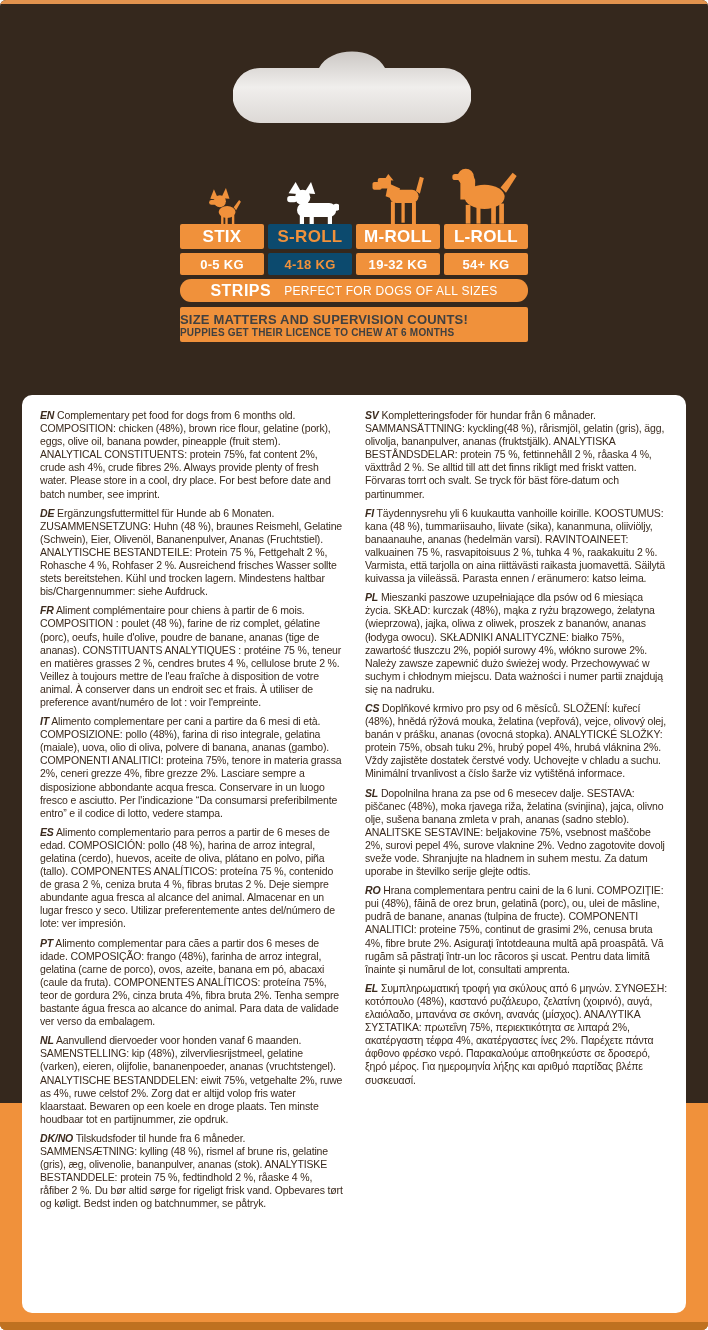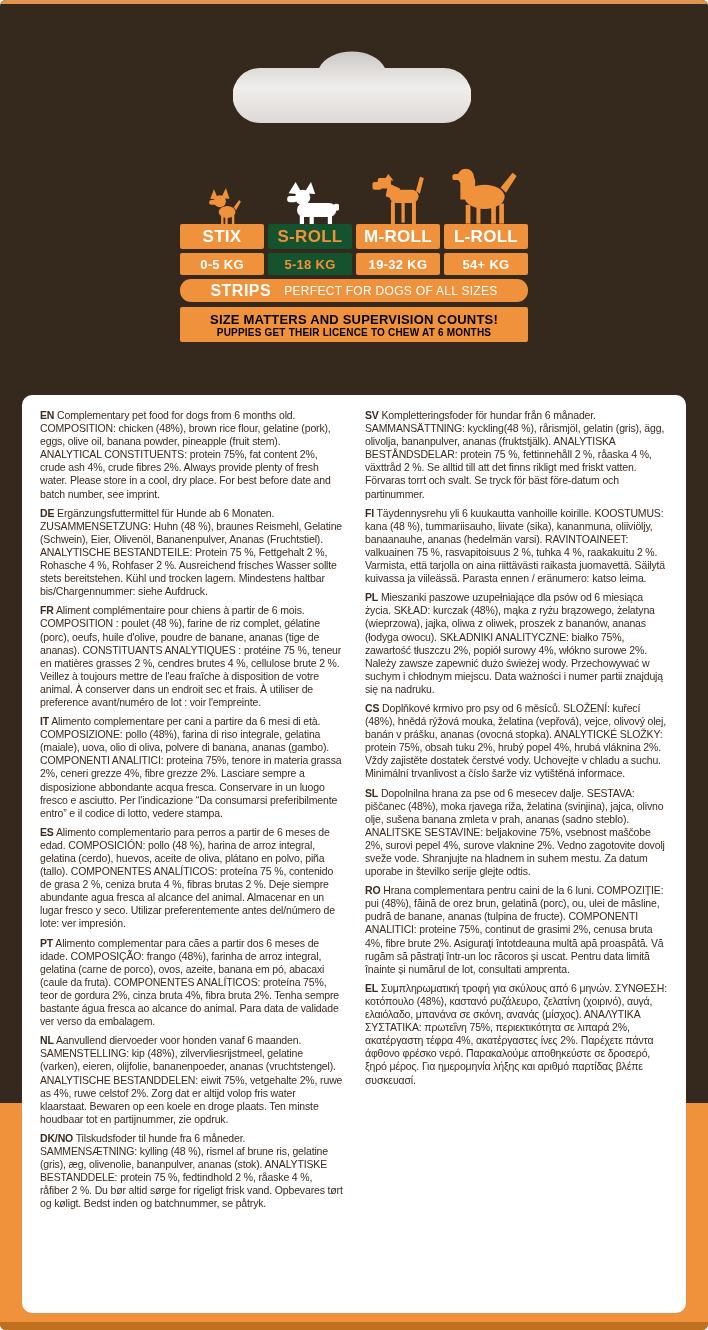"S-ROLL" .cell.highlight { background: #14532d -> #0c4a6e }
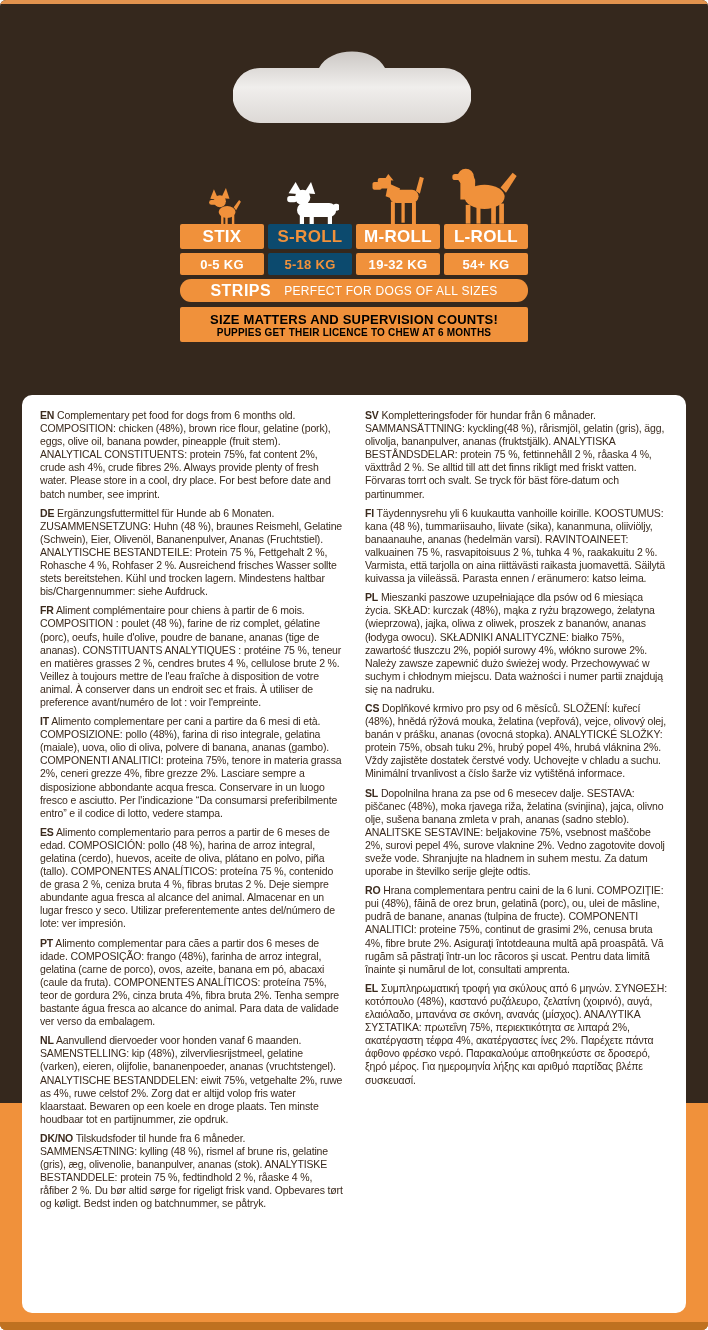"5-18 KG" div.cell { text: 5-18 -> 4-18 }
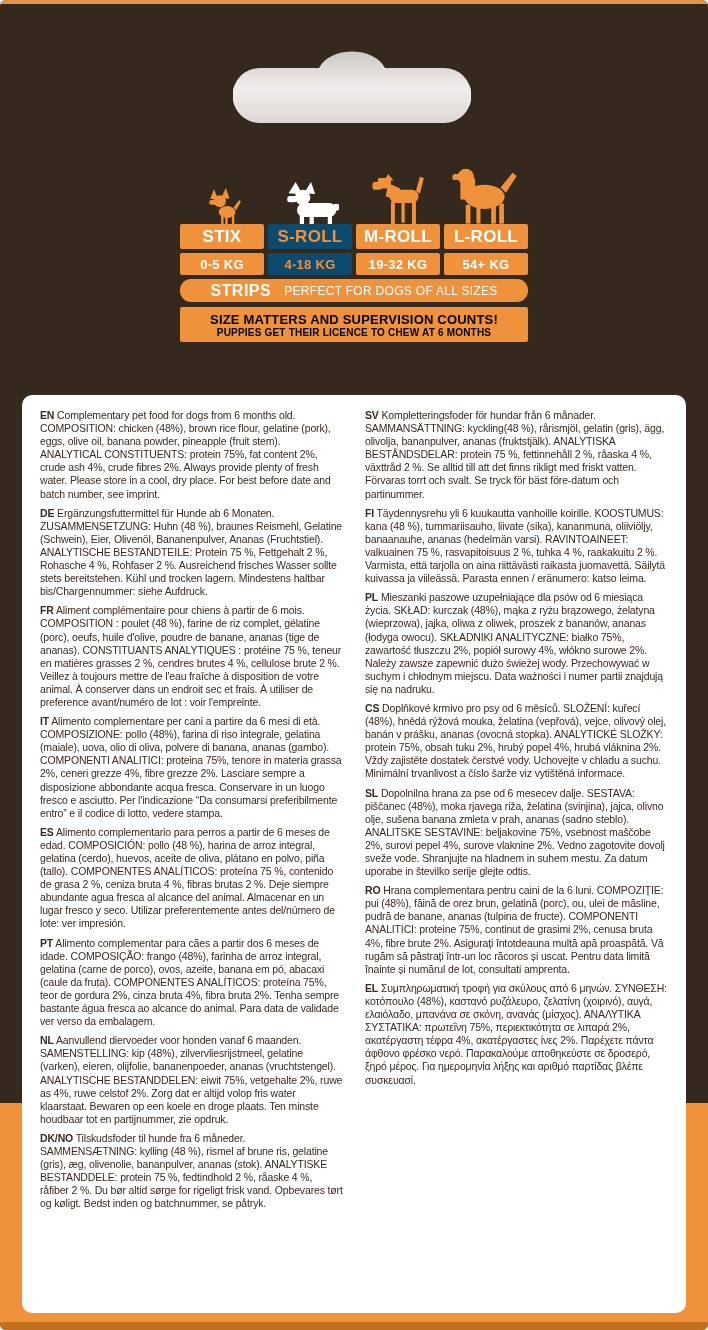"SIZE MATTERS AND SUPERVISION COUNTS!" .notice-bar { align-items: center -> flex-start; color: #000000 -> #404040 }
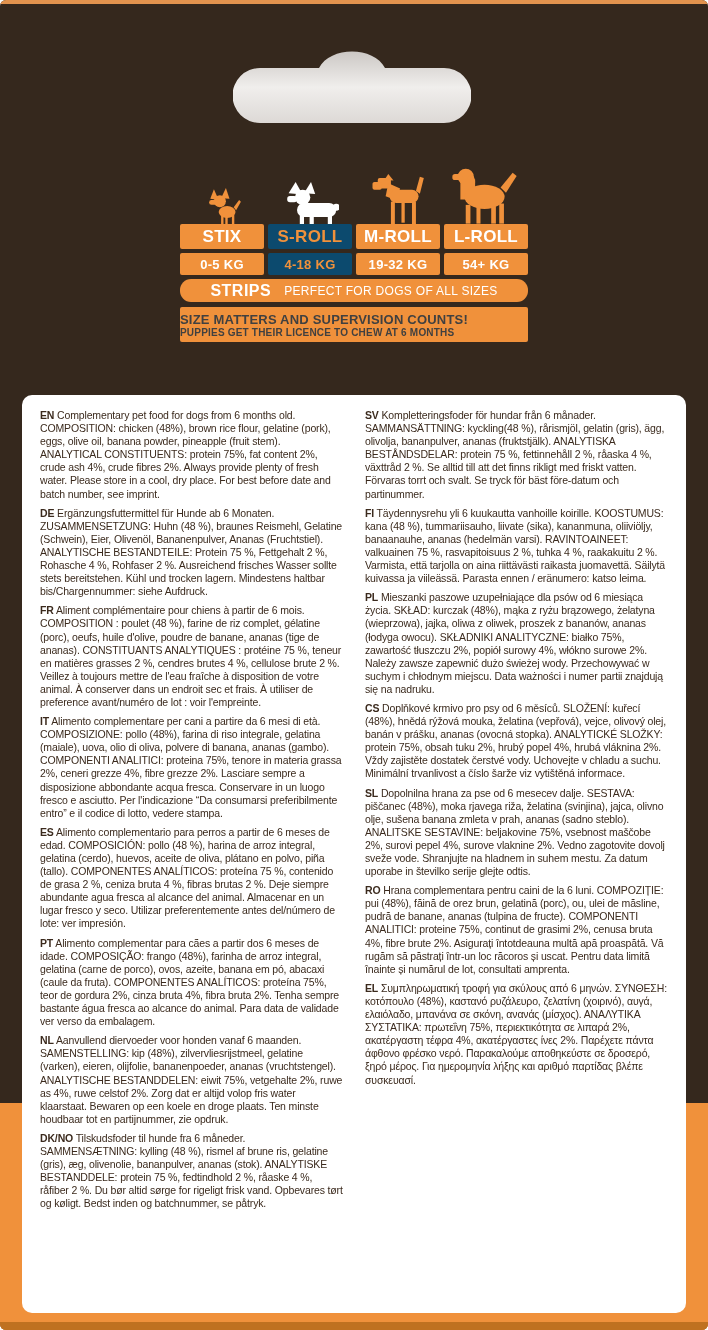"EN" .lang-code { font-style: none -> italic }
